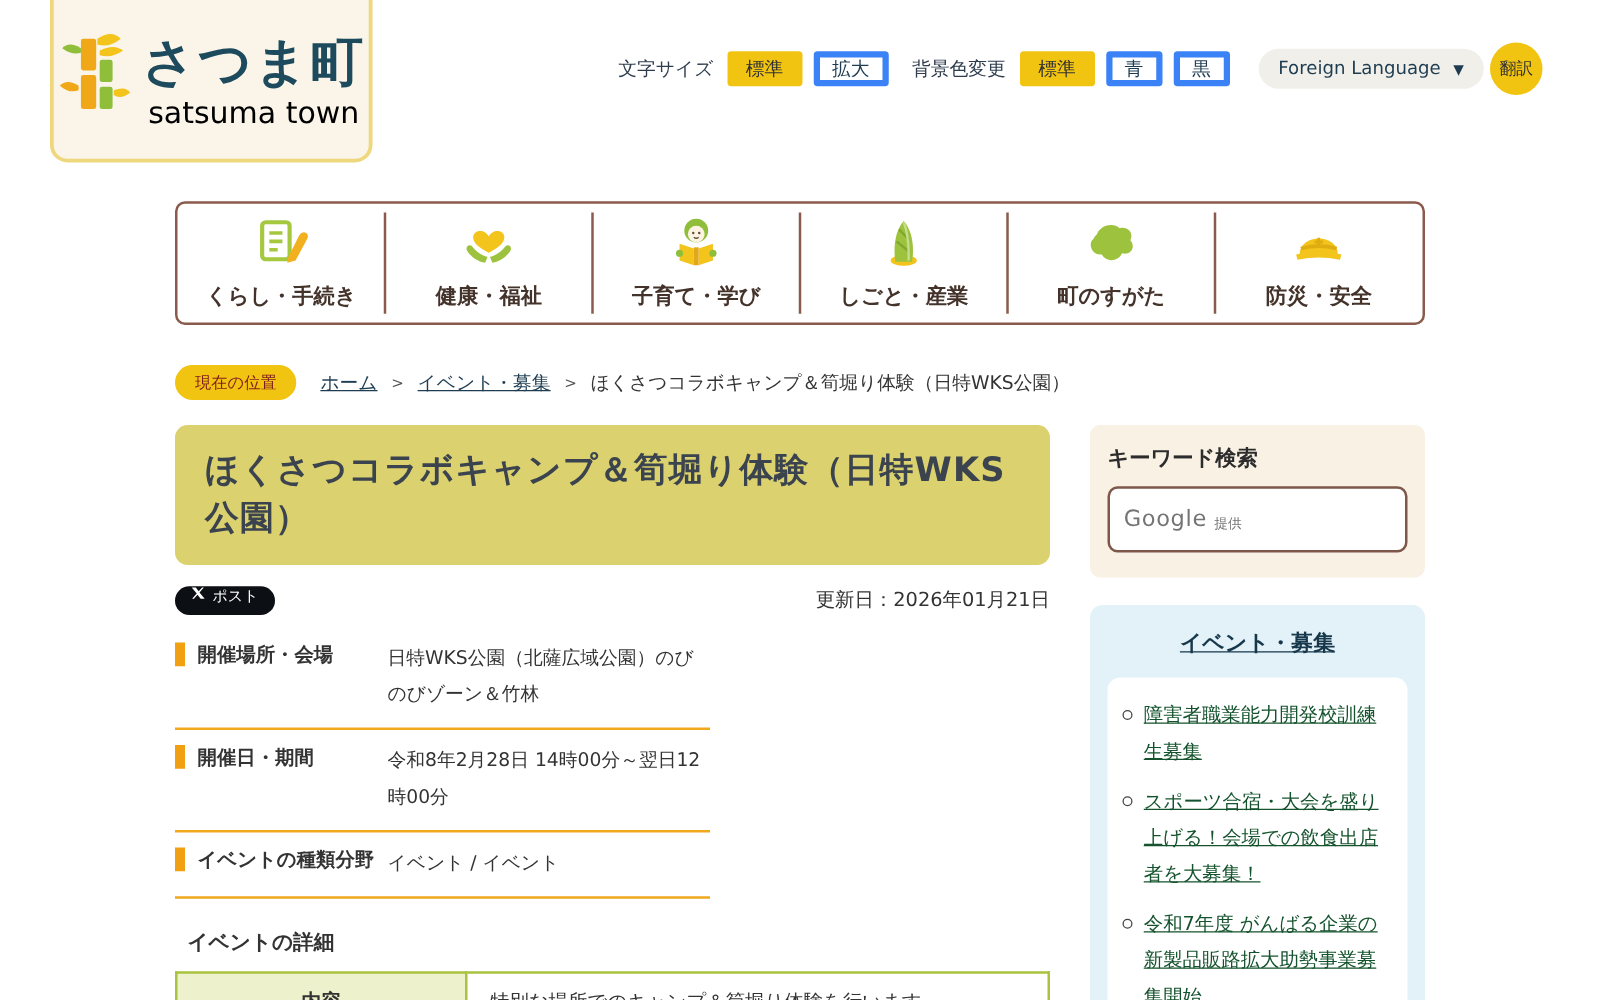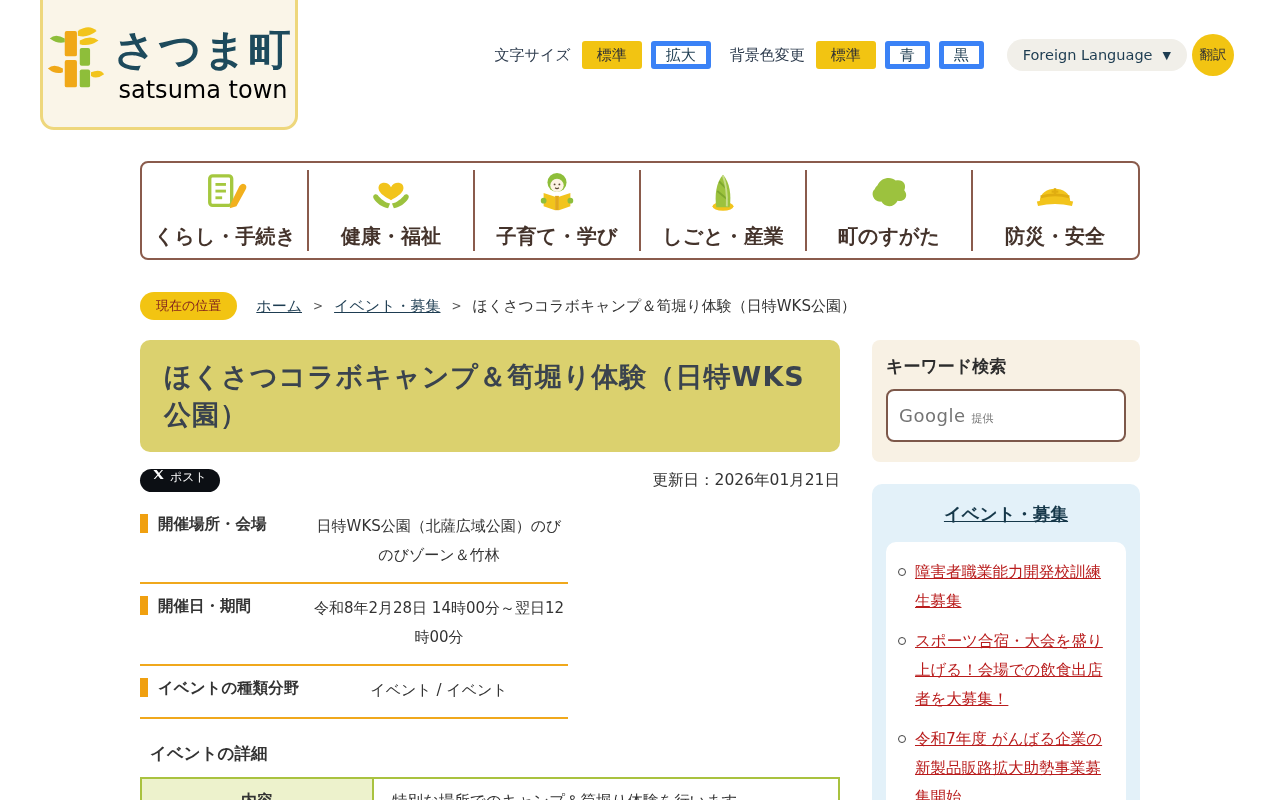"くらし・手続き" .nav-label { font-size: 20px -> 17px }
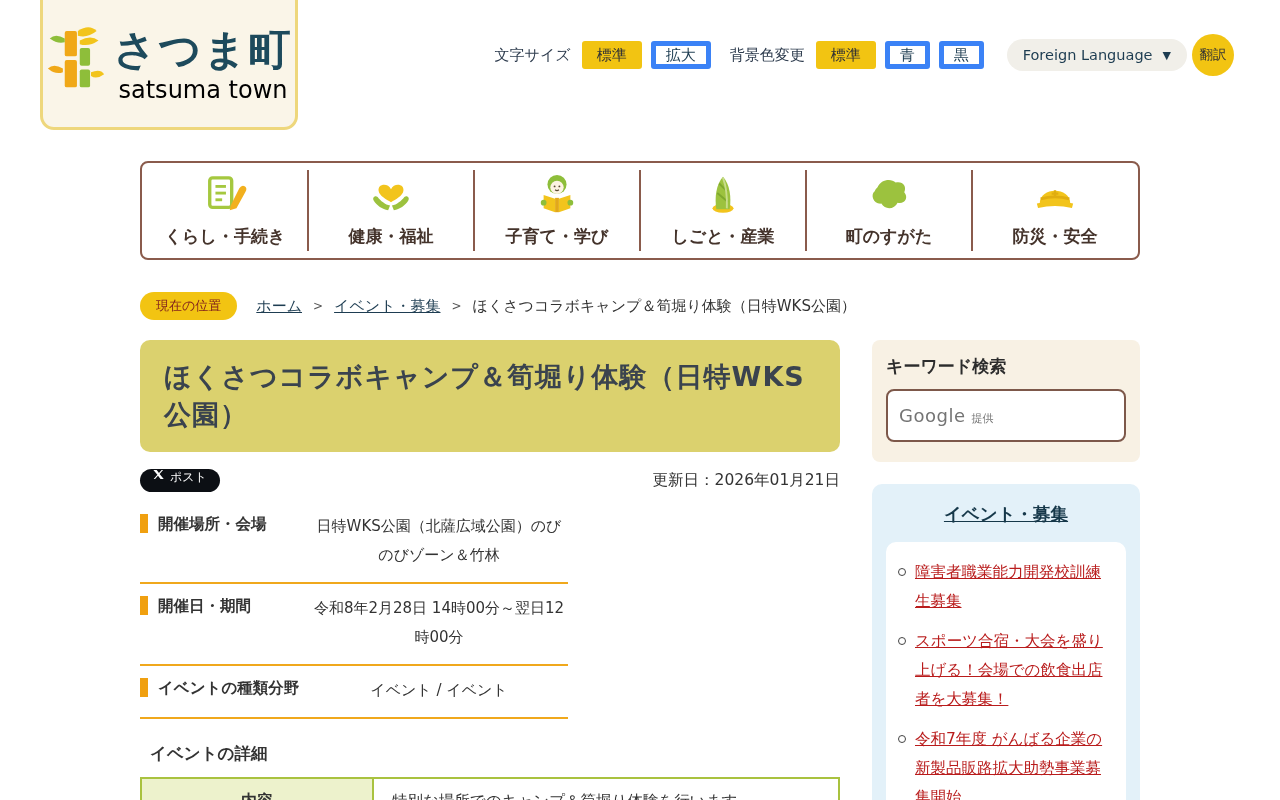"開催場所・会場" .details { text-align: center -> none }
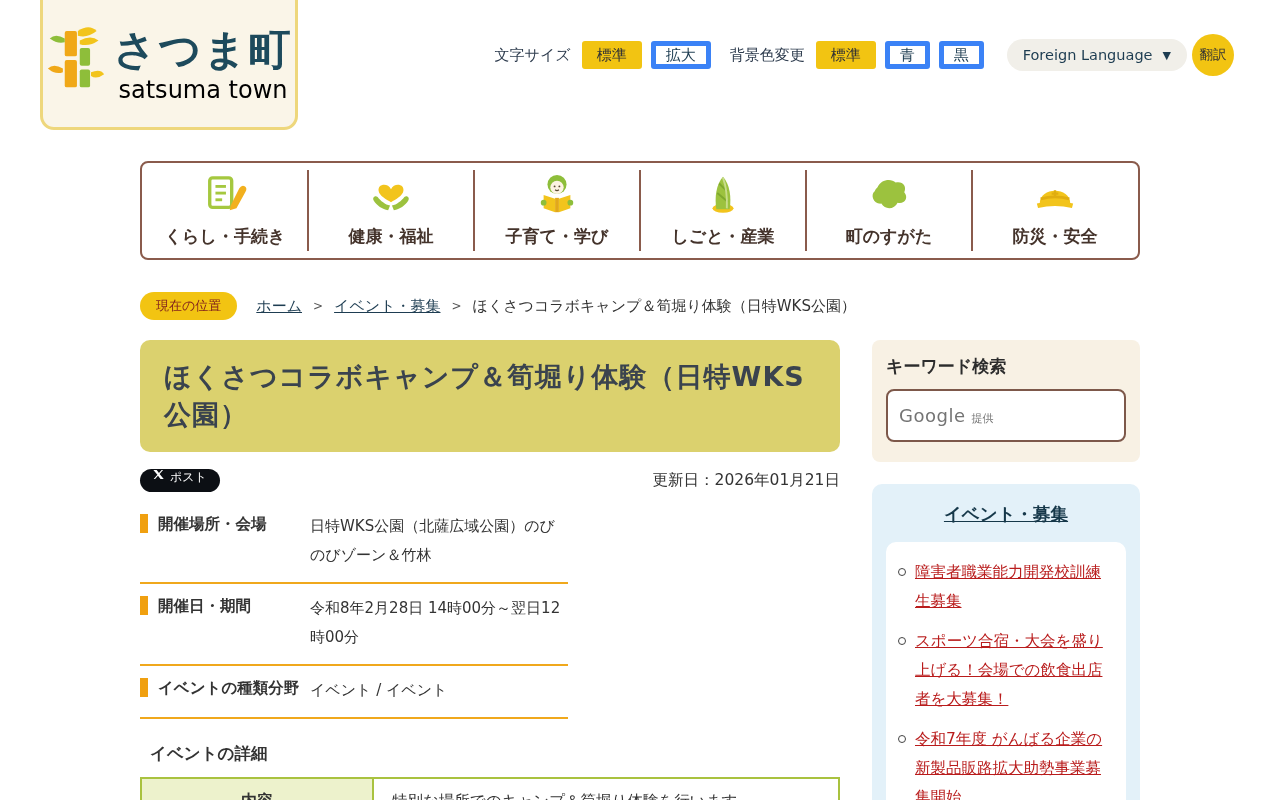"障害者職業能力開発校訓練生募集" .event-link { color: #b91c1c -> #14532d }
